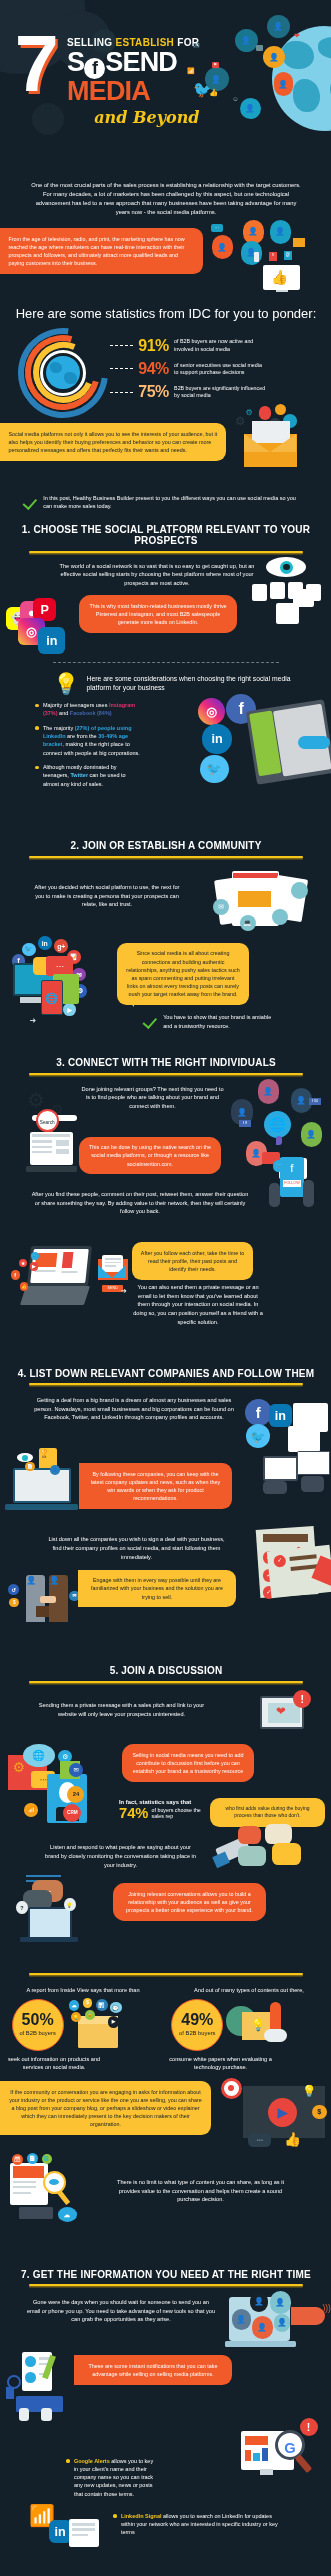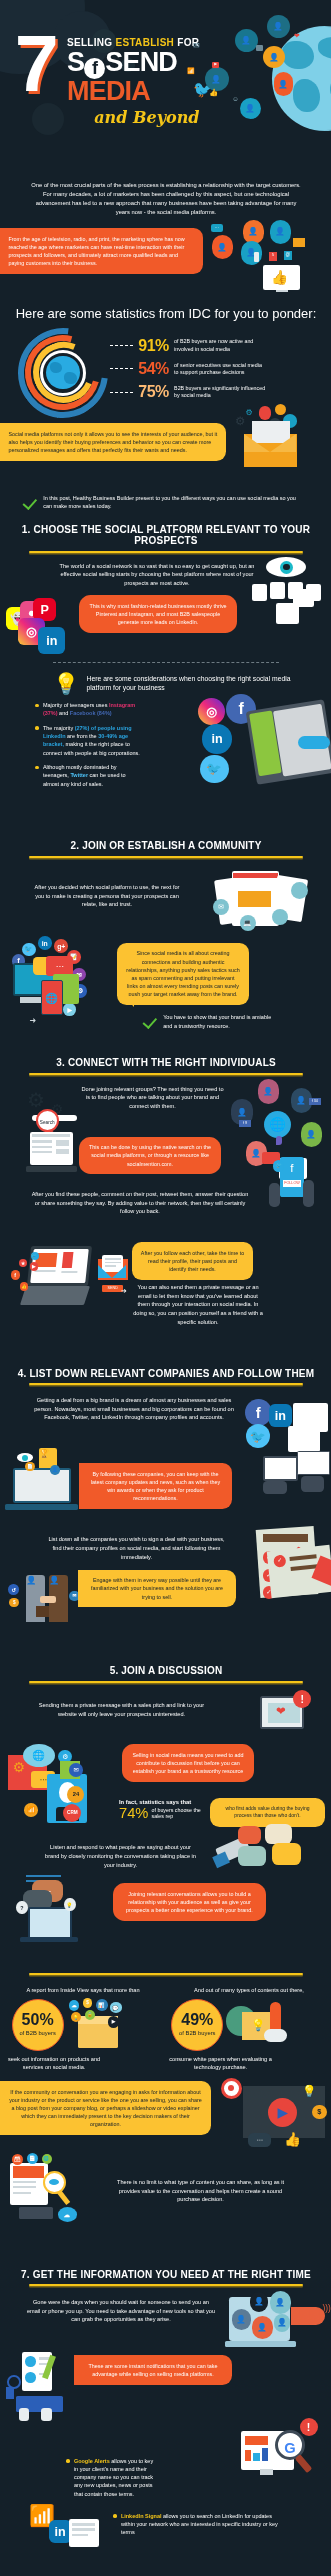"54%" div.stat-num { text: 54% -> 94% }
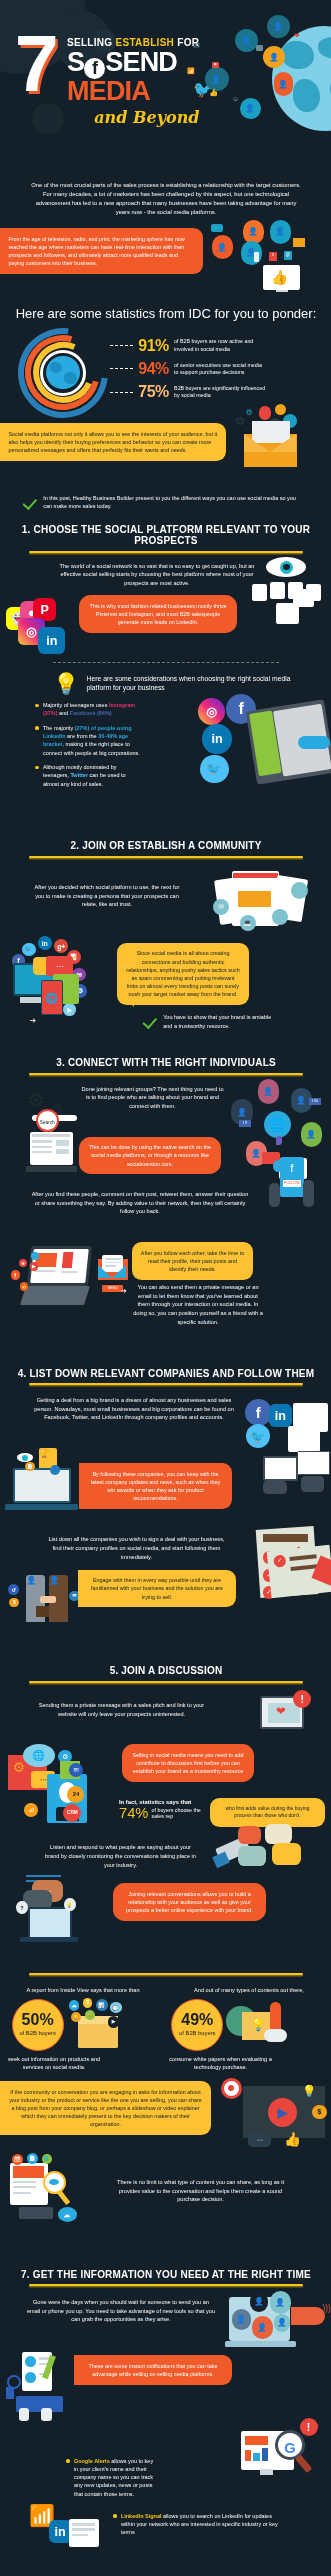"74%" div { font-weight: 400 -> 700 }
